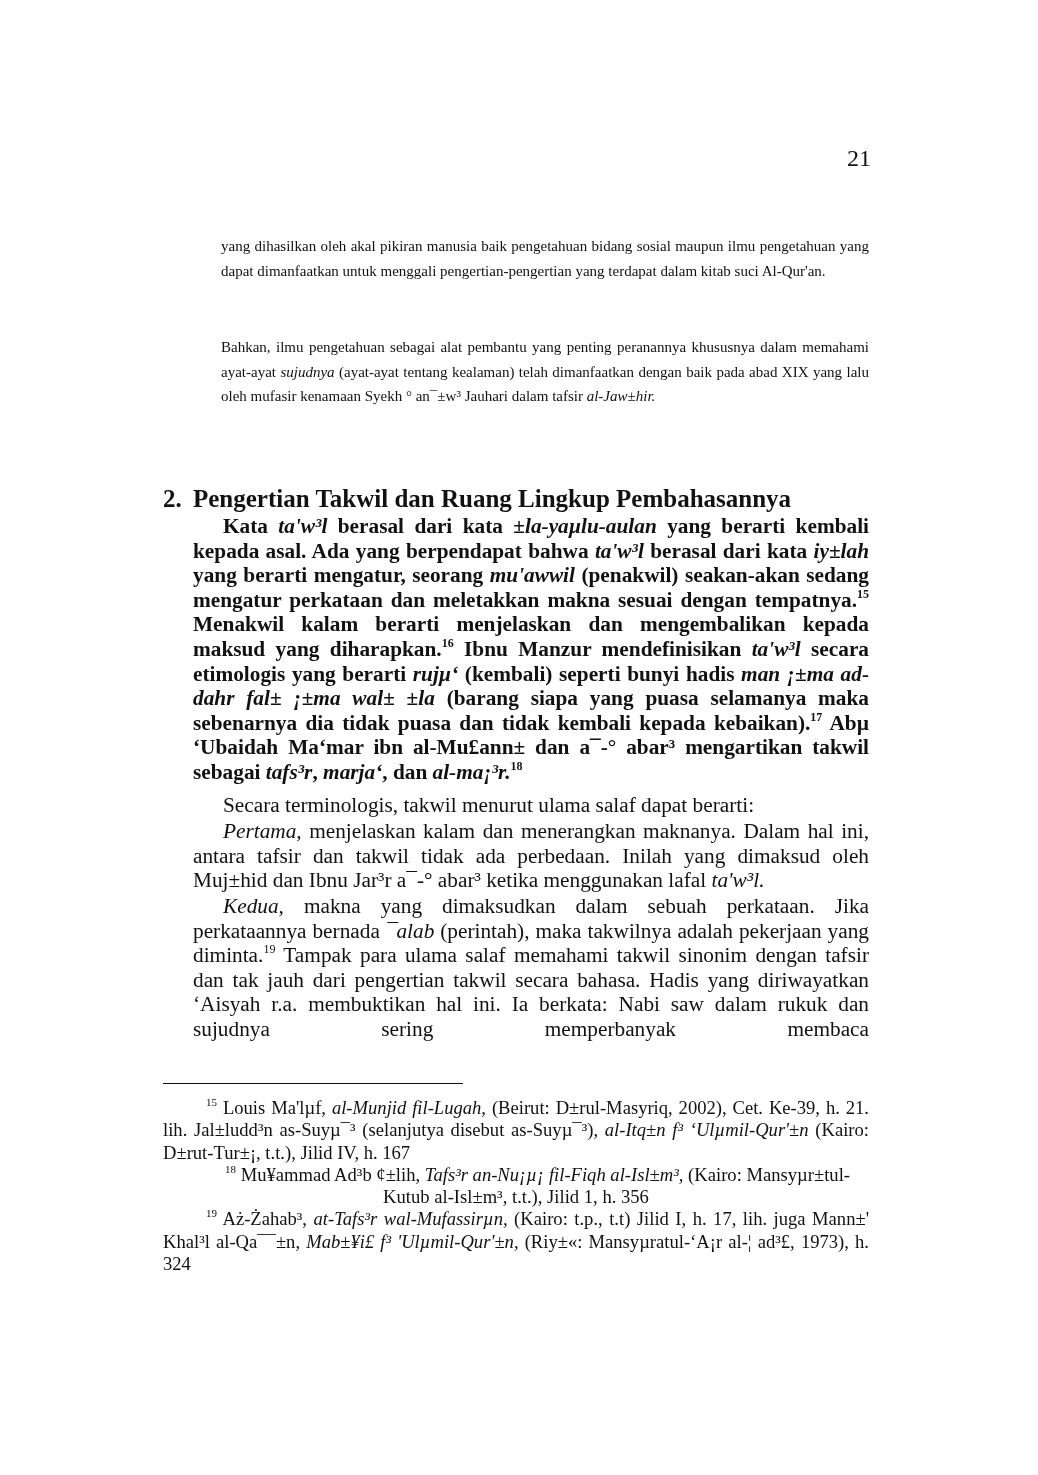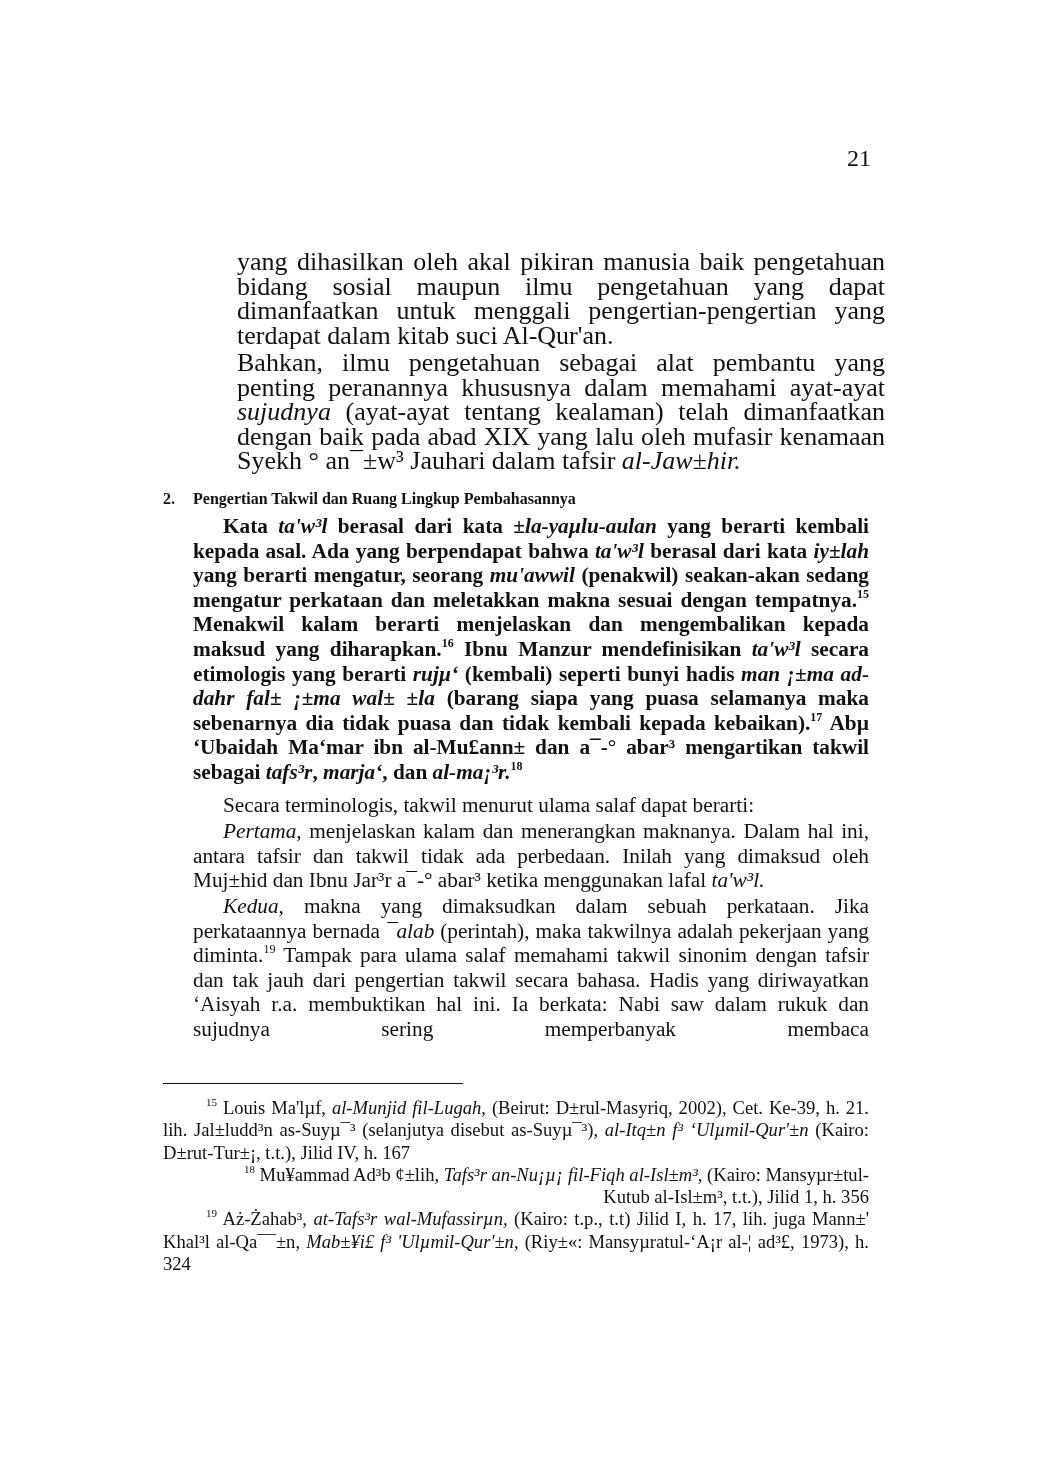"yang dihasilkan oleh akal pikiran" .para { font-size: 26px -> 15px; margin: 16px -> 0 }
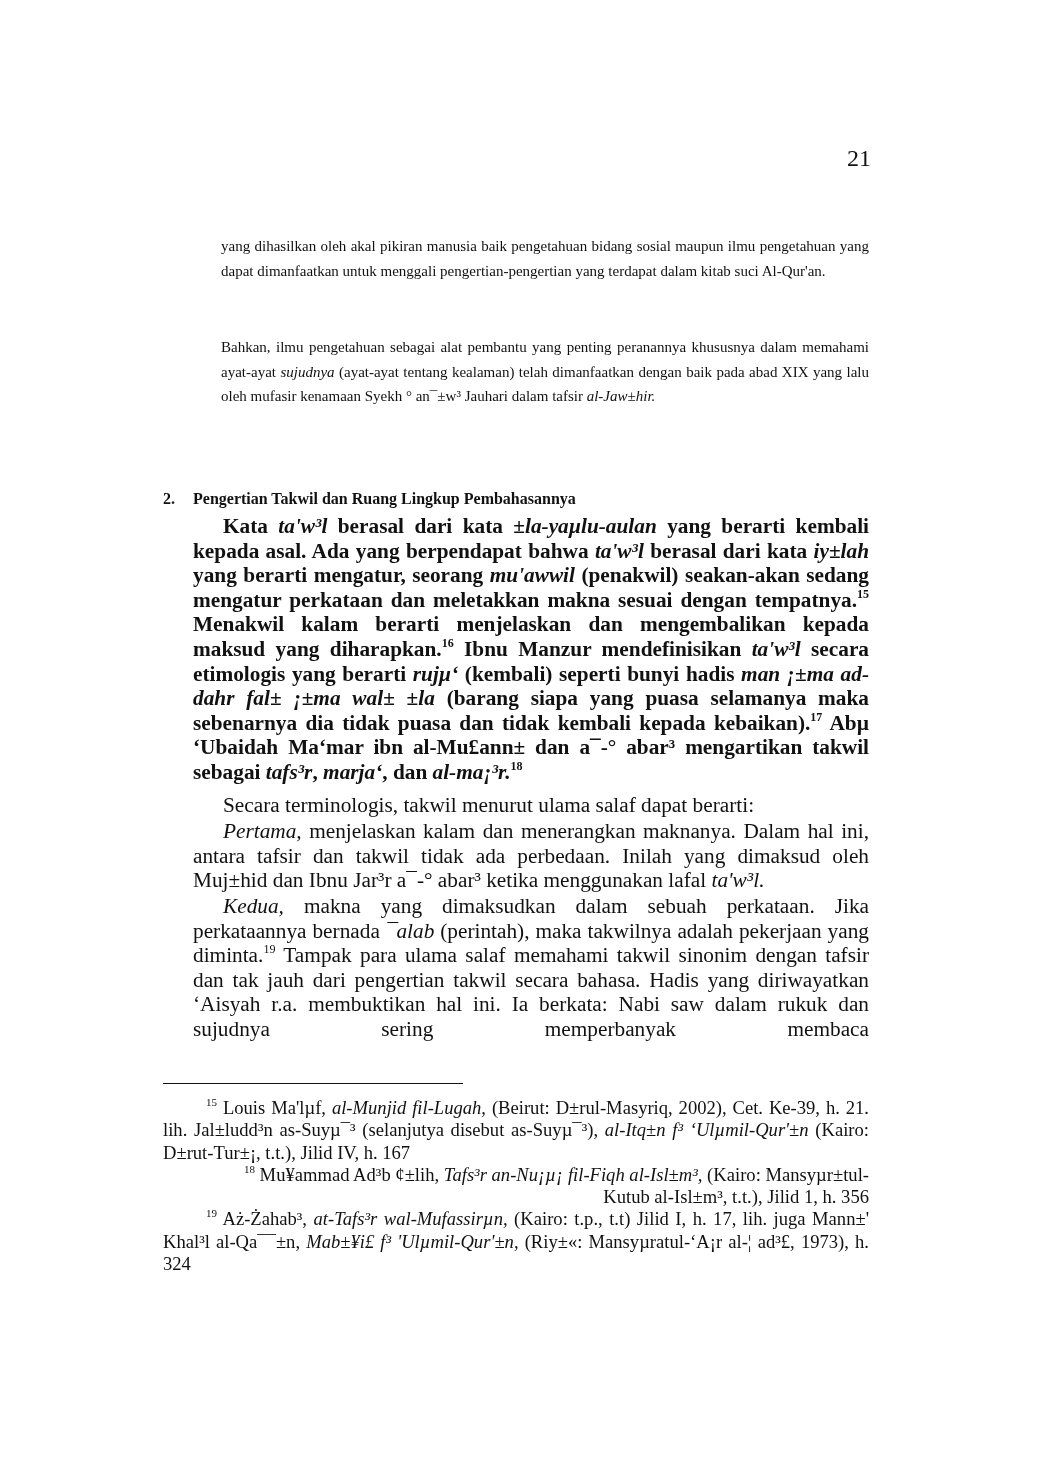"2. Pengertian Takwil dan Ruang" .heading { font-size: 16px -> 25px }
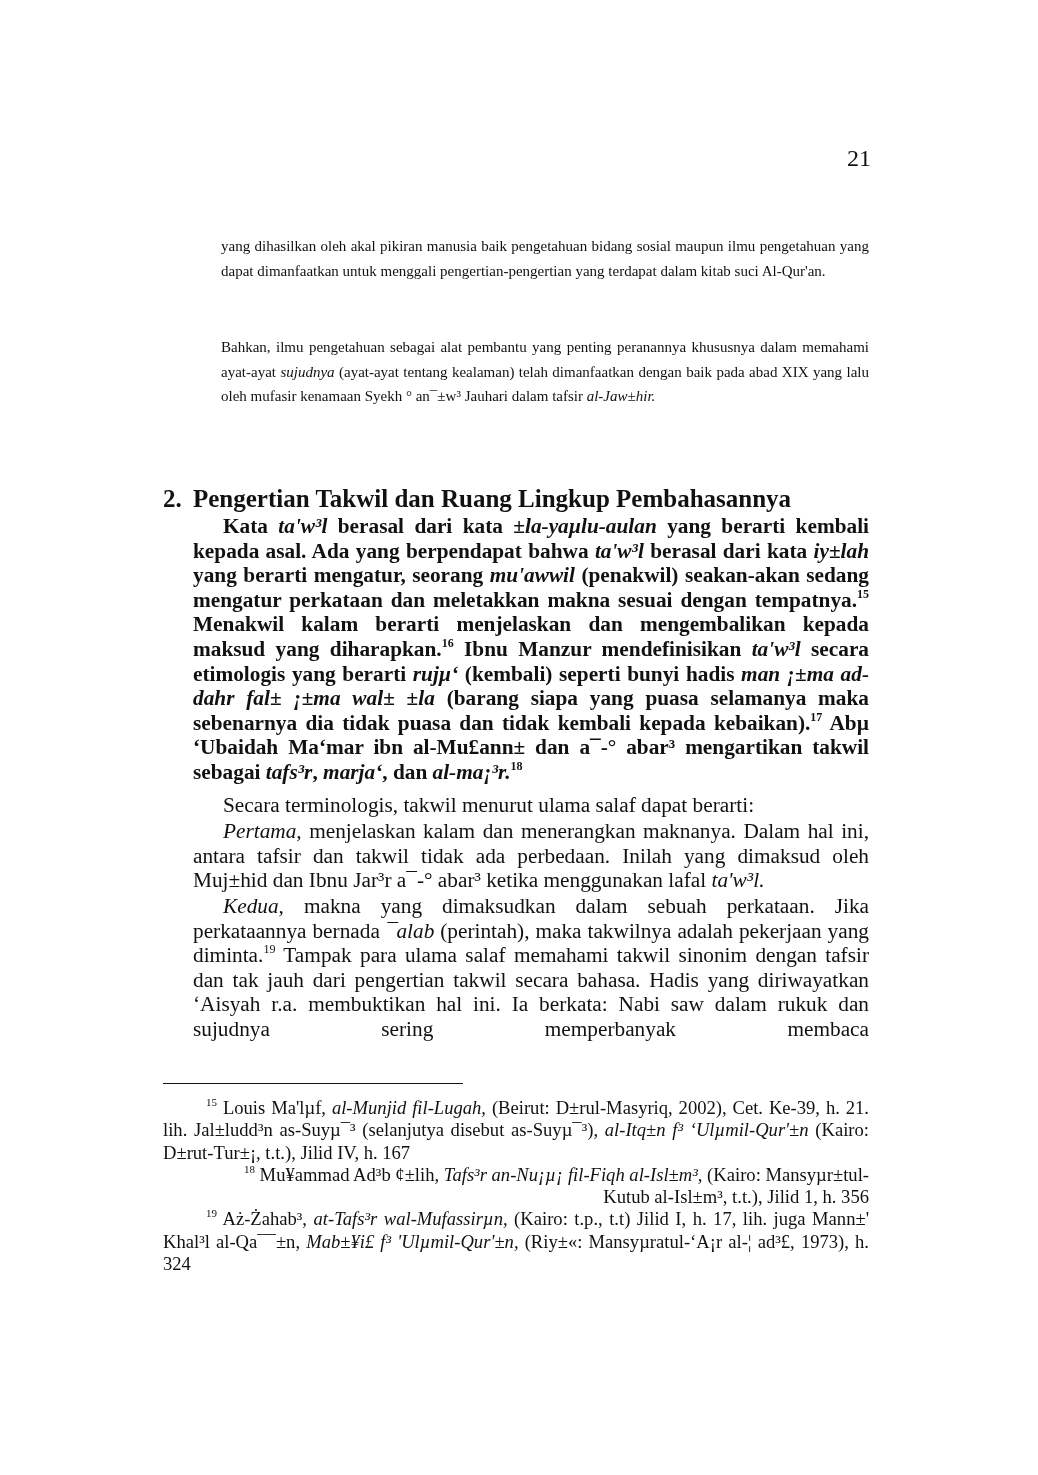"18 Mu¥ammad Ad³b ¢±lih, Tafs³r" p { text-align: right -> center }
